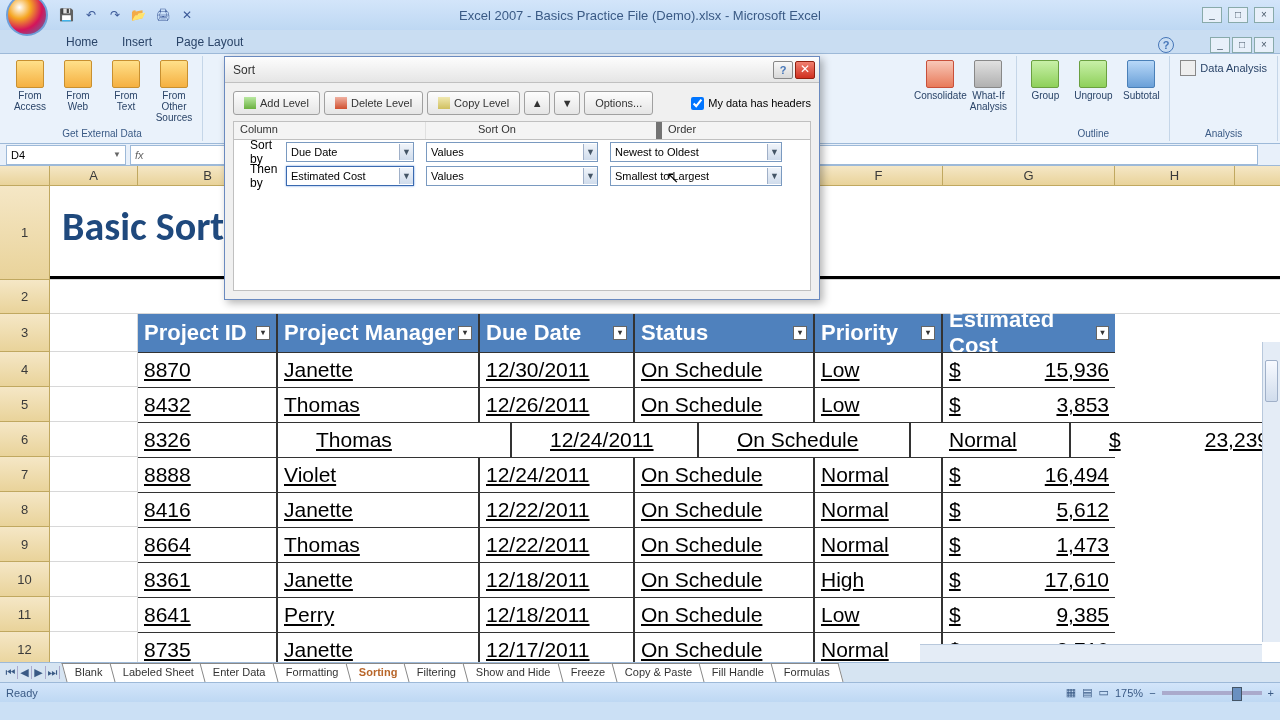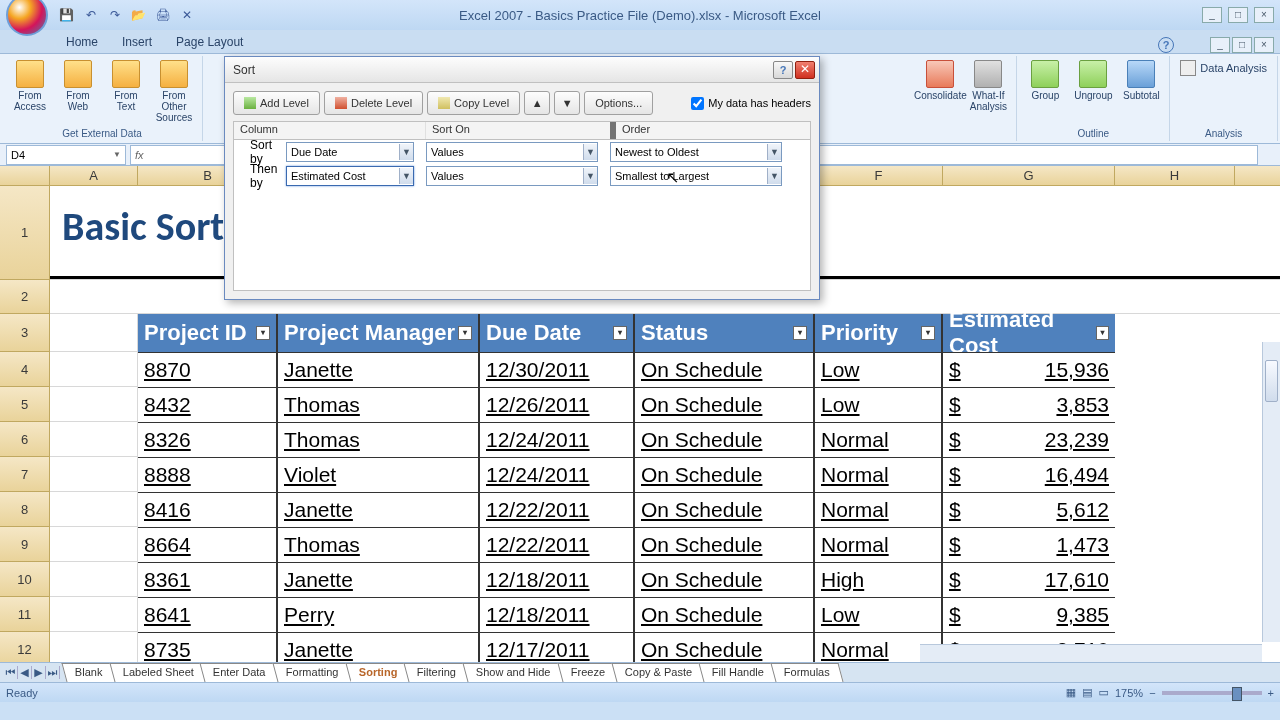"Sort On" .sg-h2 { margin-left: none -> 46px }
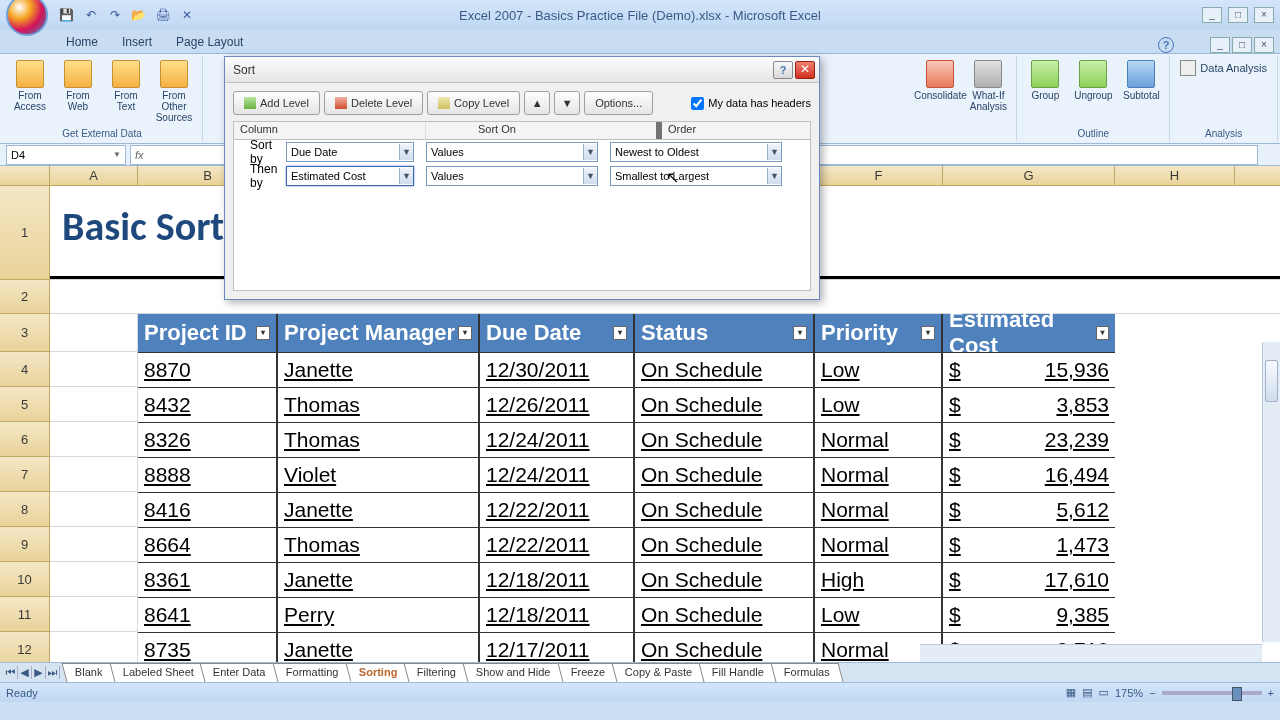"8326" div.dt-row { gap: none -> 32px }
